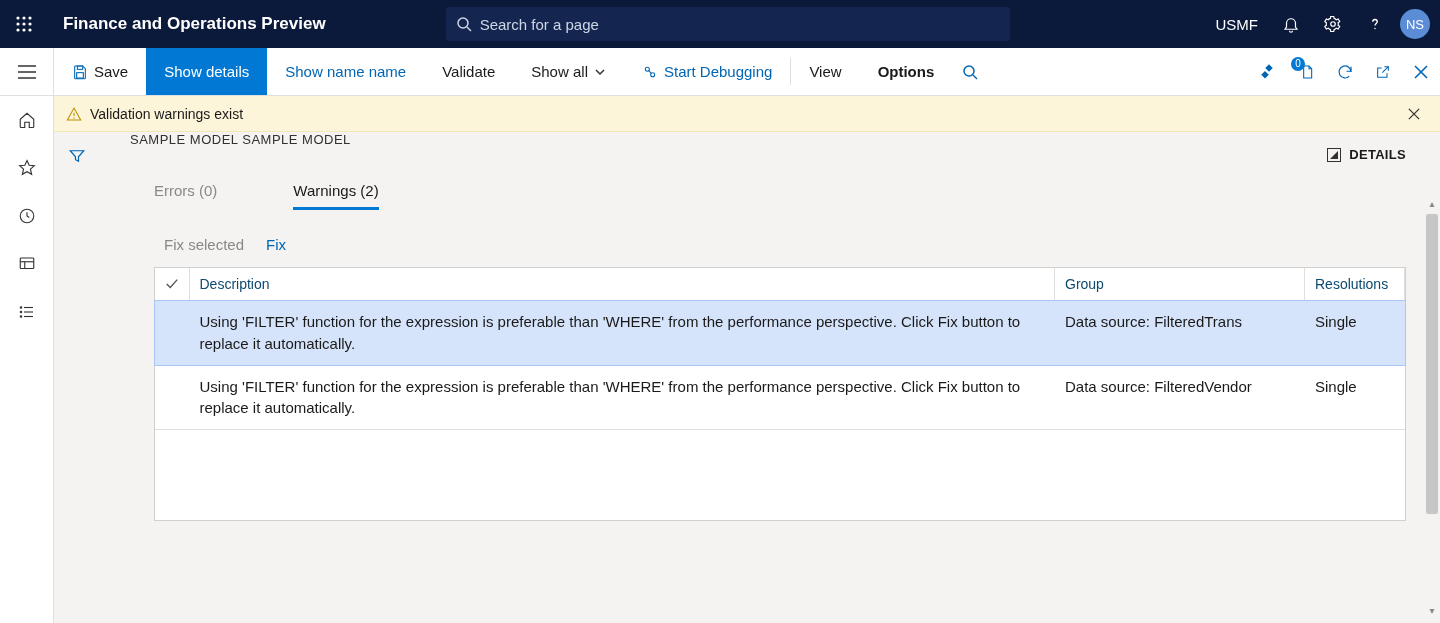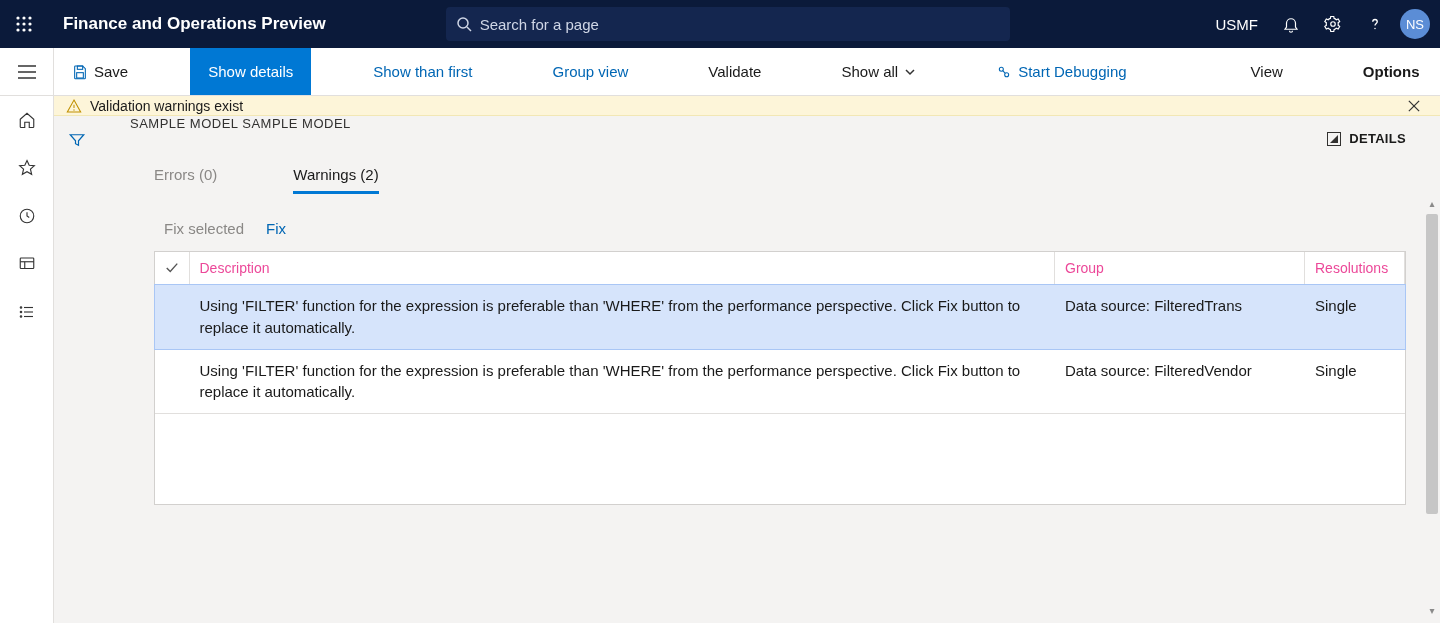"Save" .actionbar { gap: 44px -> none }
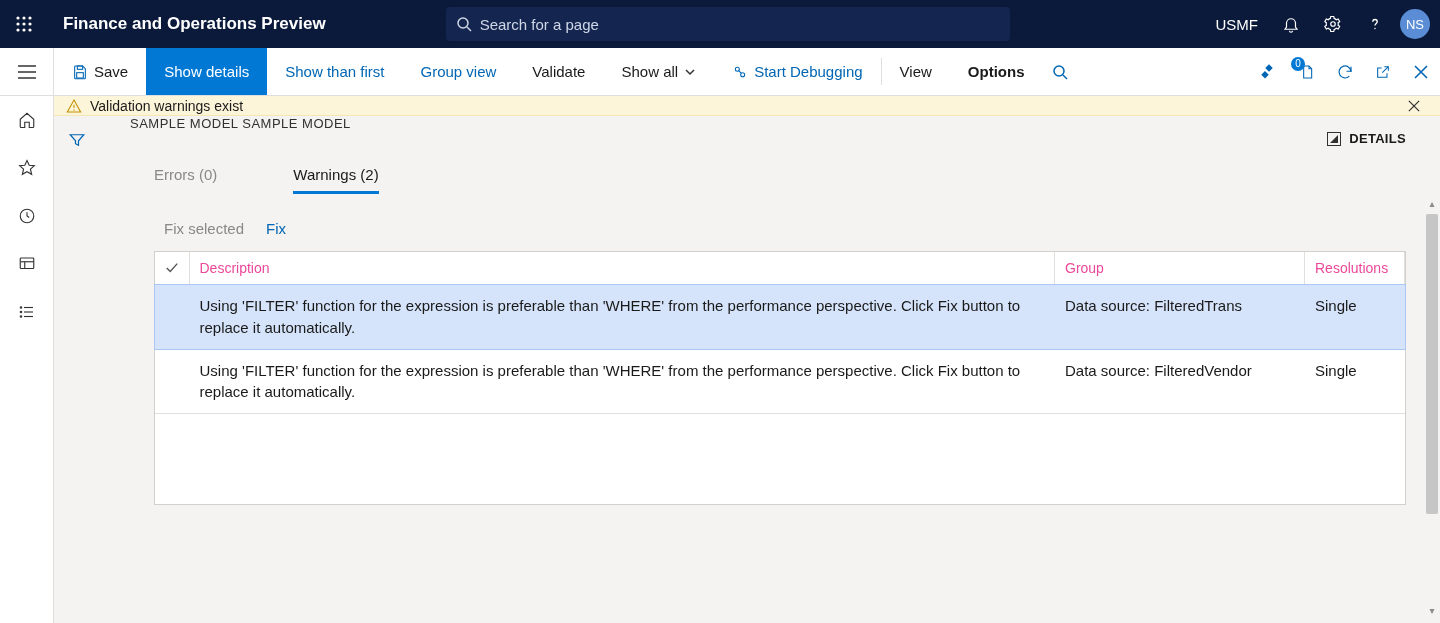"Show than first" div.ab-btn { text: than first -> name name }
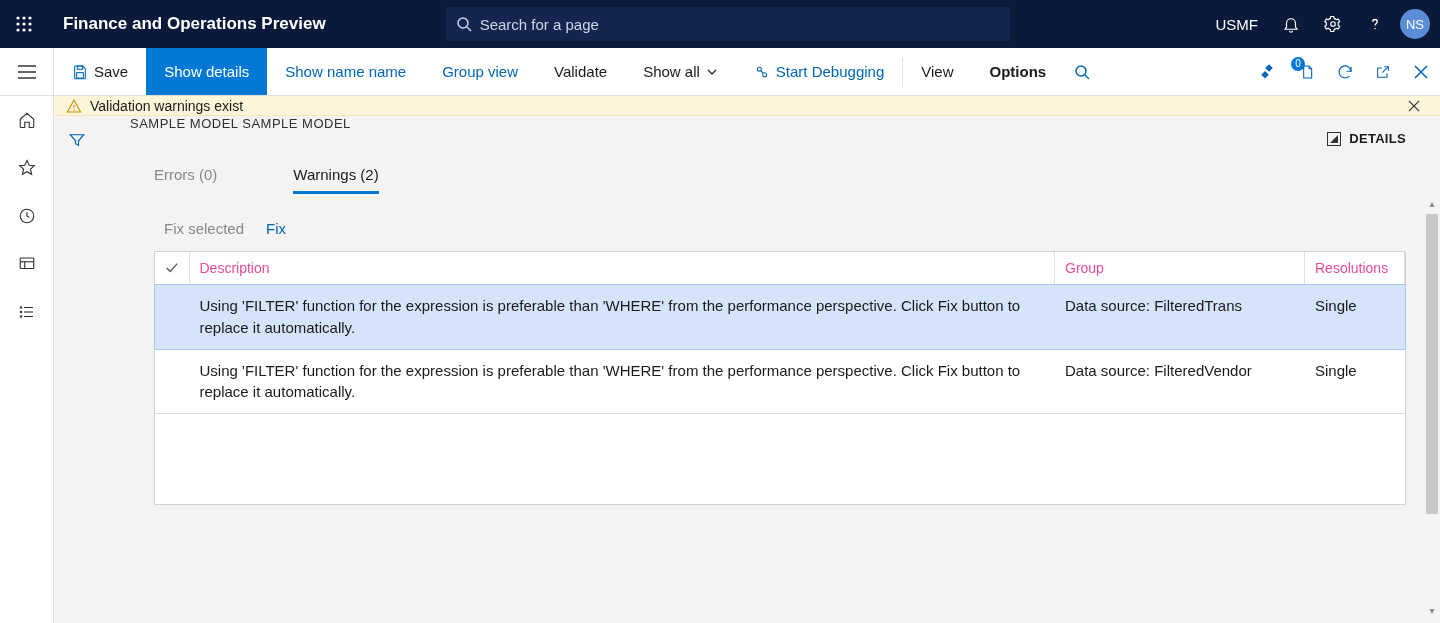"Group view" div.ab-btn { html: <div>Group view</div> -> none }
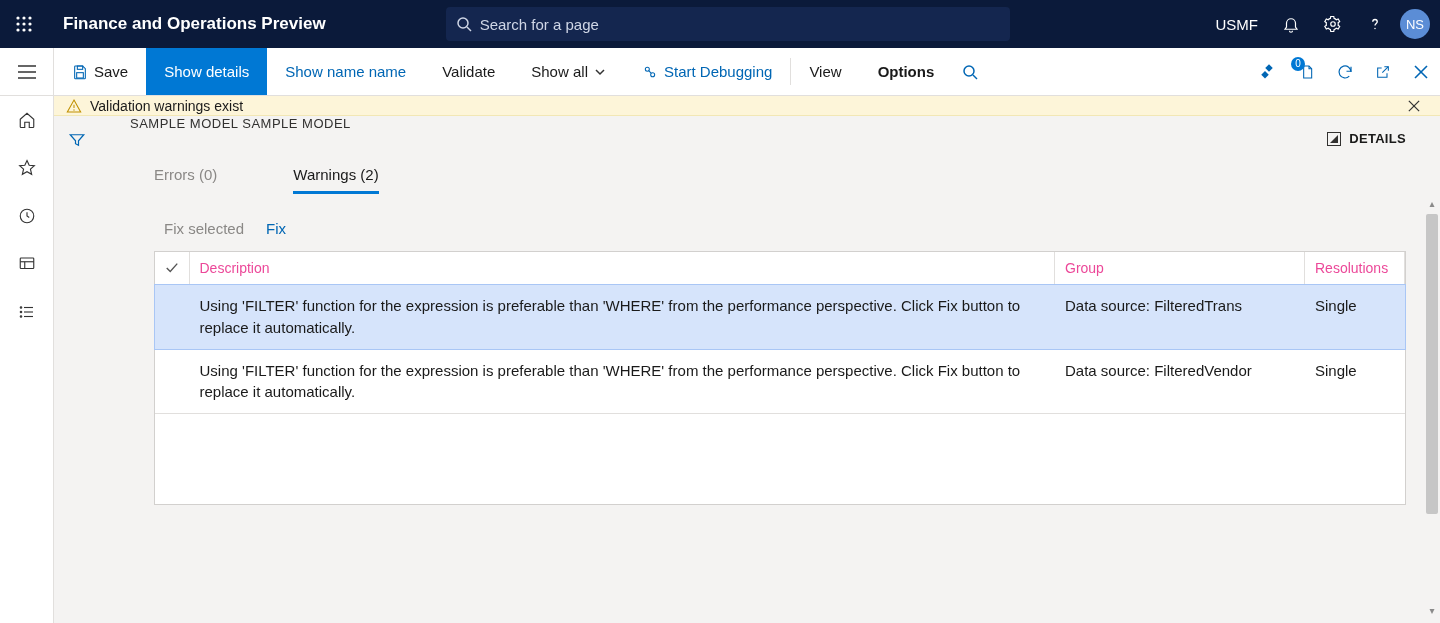"Validation warnings exist" .banner { height: 20px -> 36px }
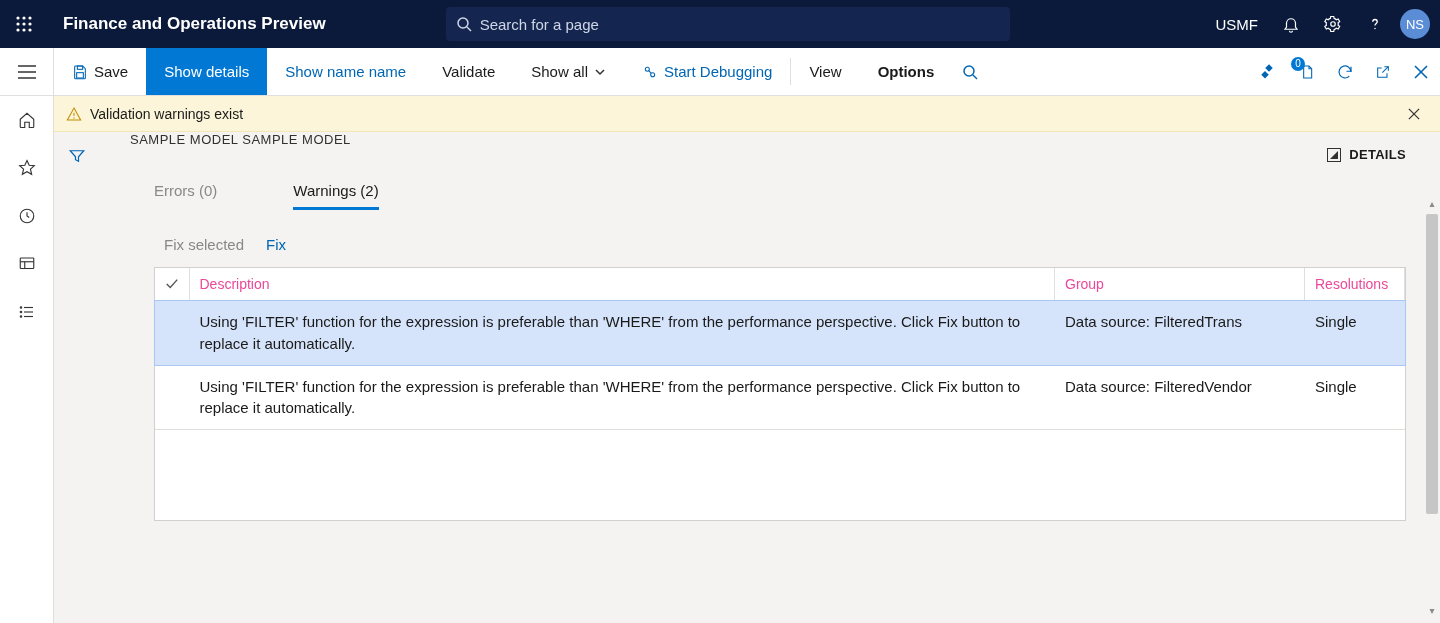"Description" .grid th { color: #ec4899 -> #0c4a6e }
